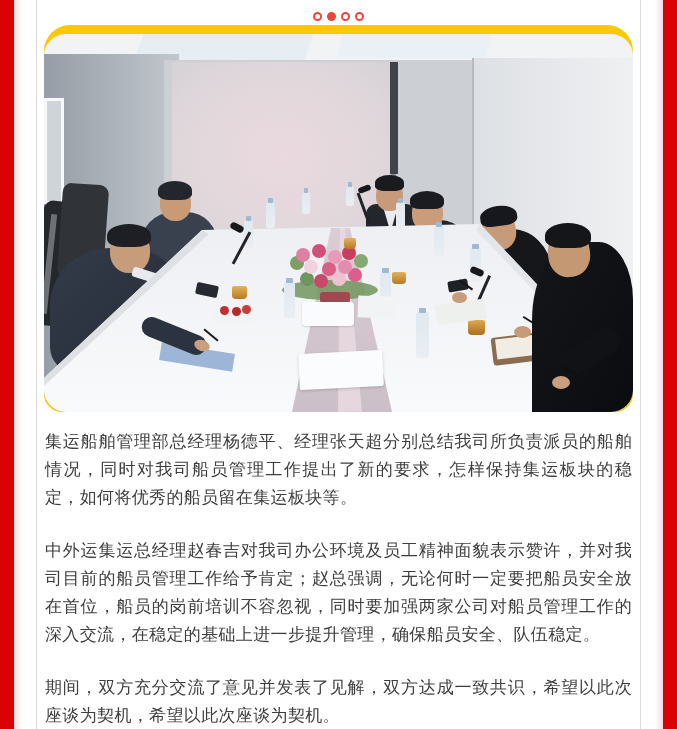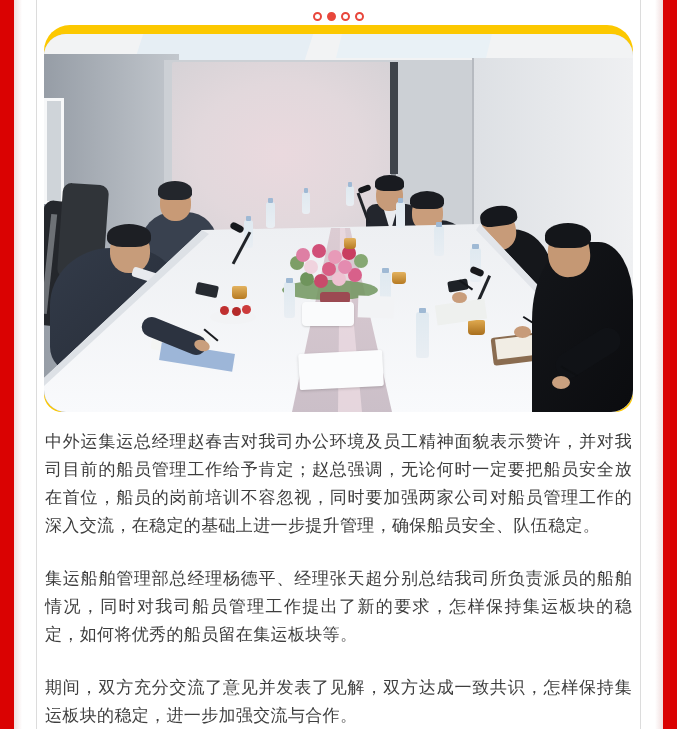"中外运集运总经理赵春吉对我司办公环境及员工精神面貌表示赞许，并对我司目前的船员管" p { order: before "集运船舶管理部总经理杨德平、经理张天超分别总结我司所负责派员的船舶情况，同时对我" -> after "集运船舶管理部总经理杨德平、经理张天超分别总结我司所负责派员的船舶情况，同时对我" }
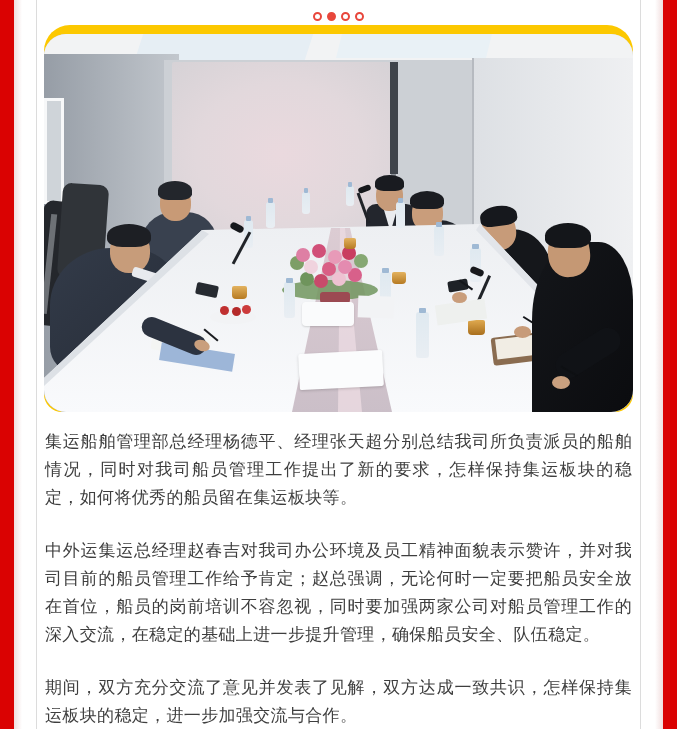"期间，双方充分交流了意见并发表了见解，双方达成一致共识，怎样保持集运板块的稳定，" p { text: 怎样保持集运板块的稳定，进一步加强交流与合作 -> 希望以此次座谈为契机，希望以此次座谈为契机 }
